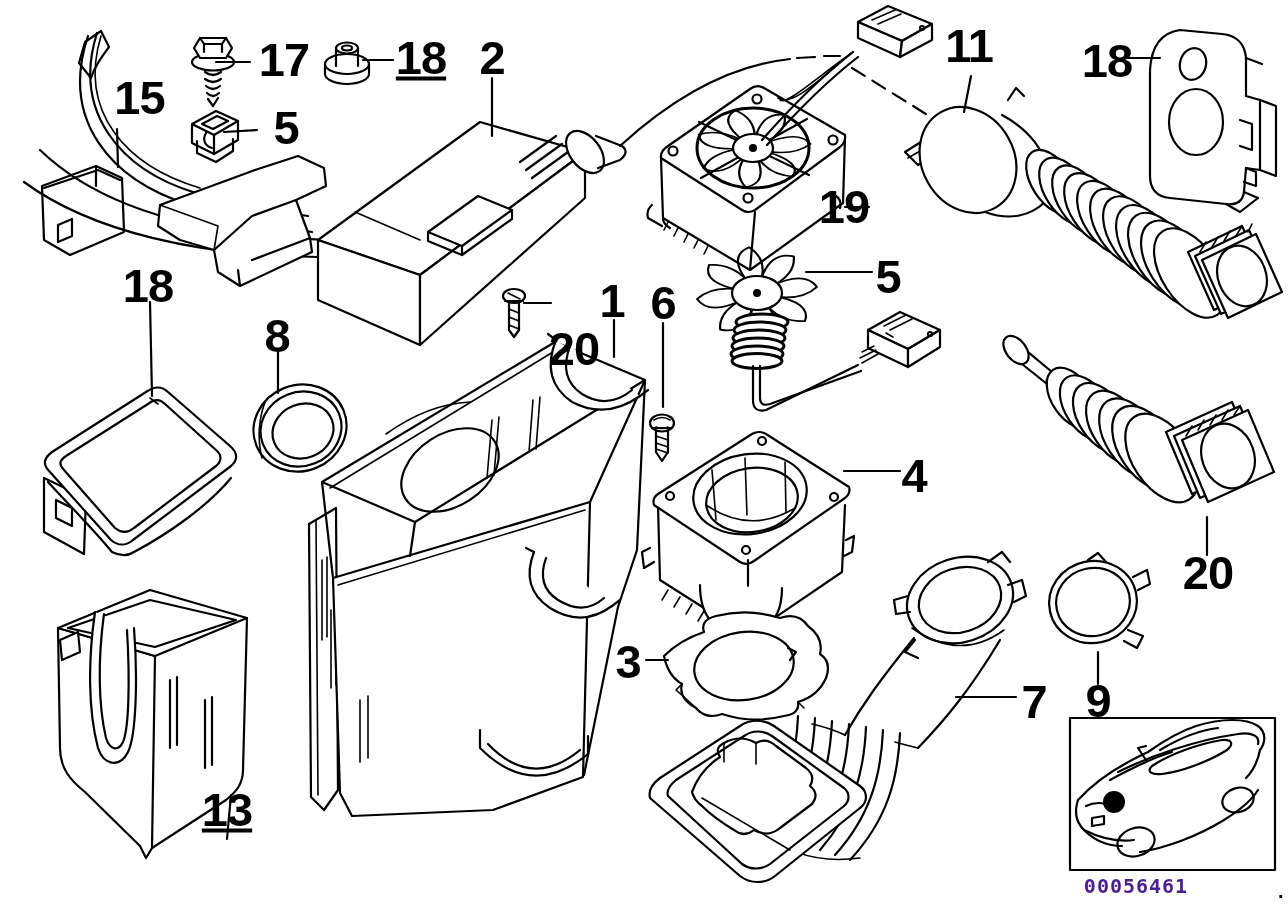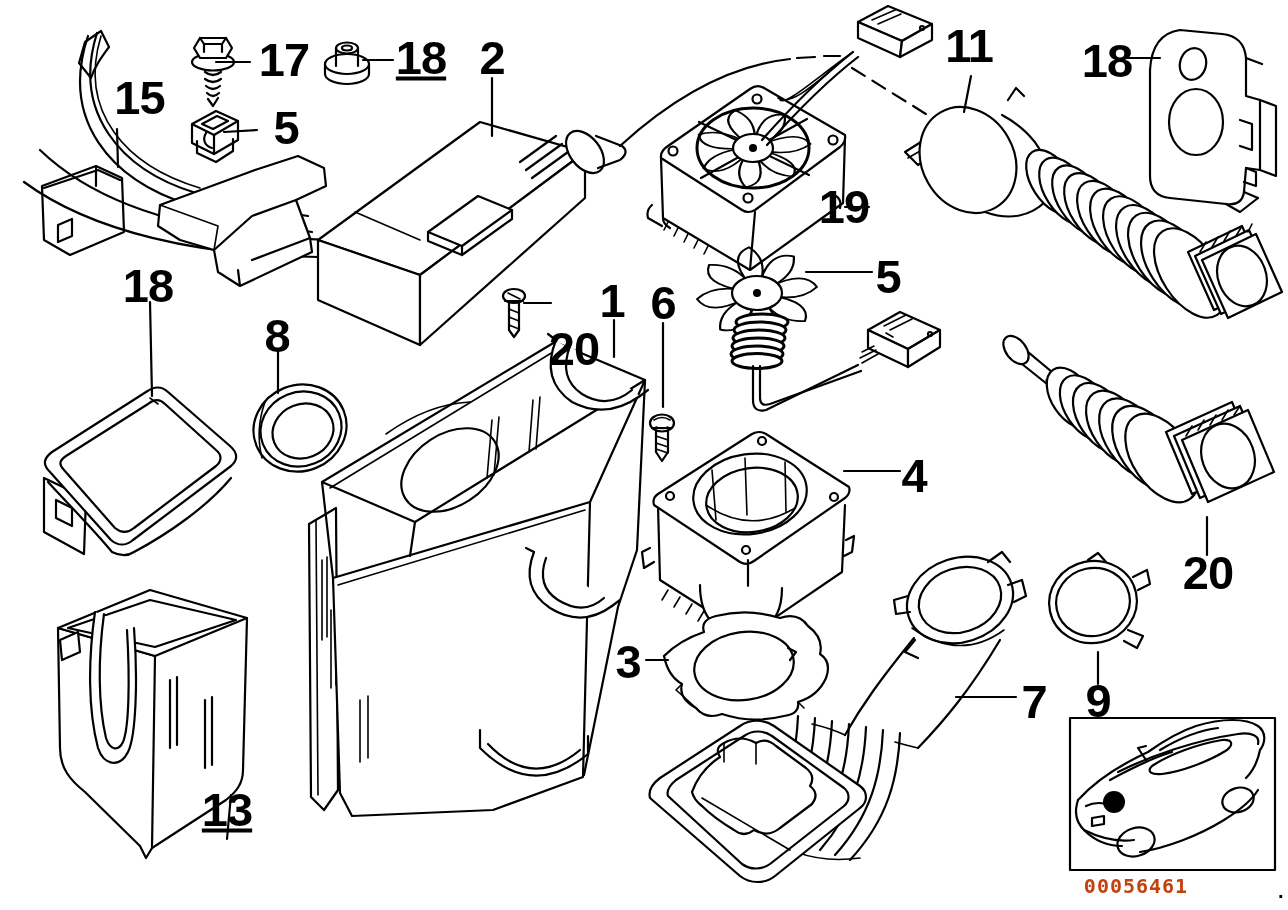"00056461" #diagram-number { color: #c2410c -> #4c1d95 }
